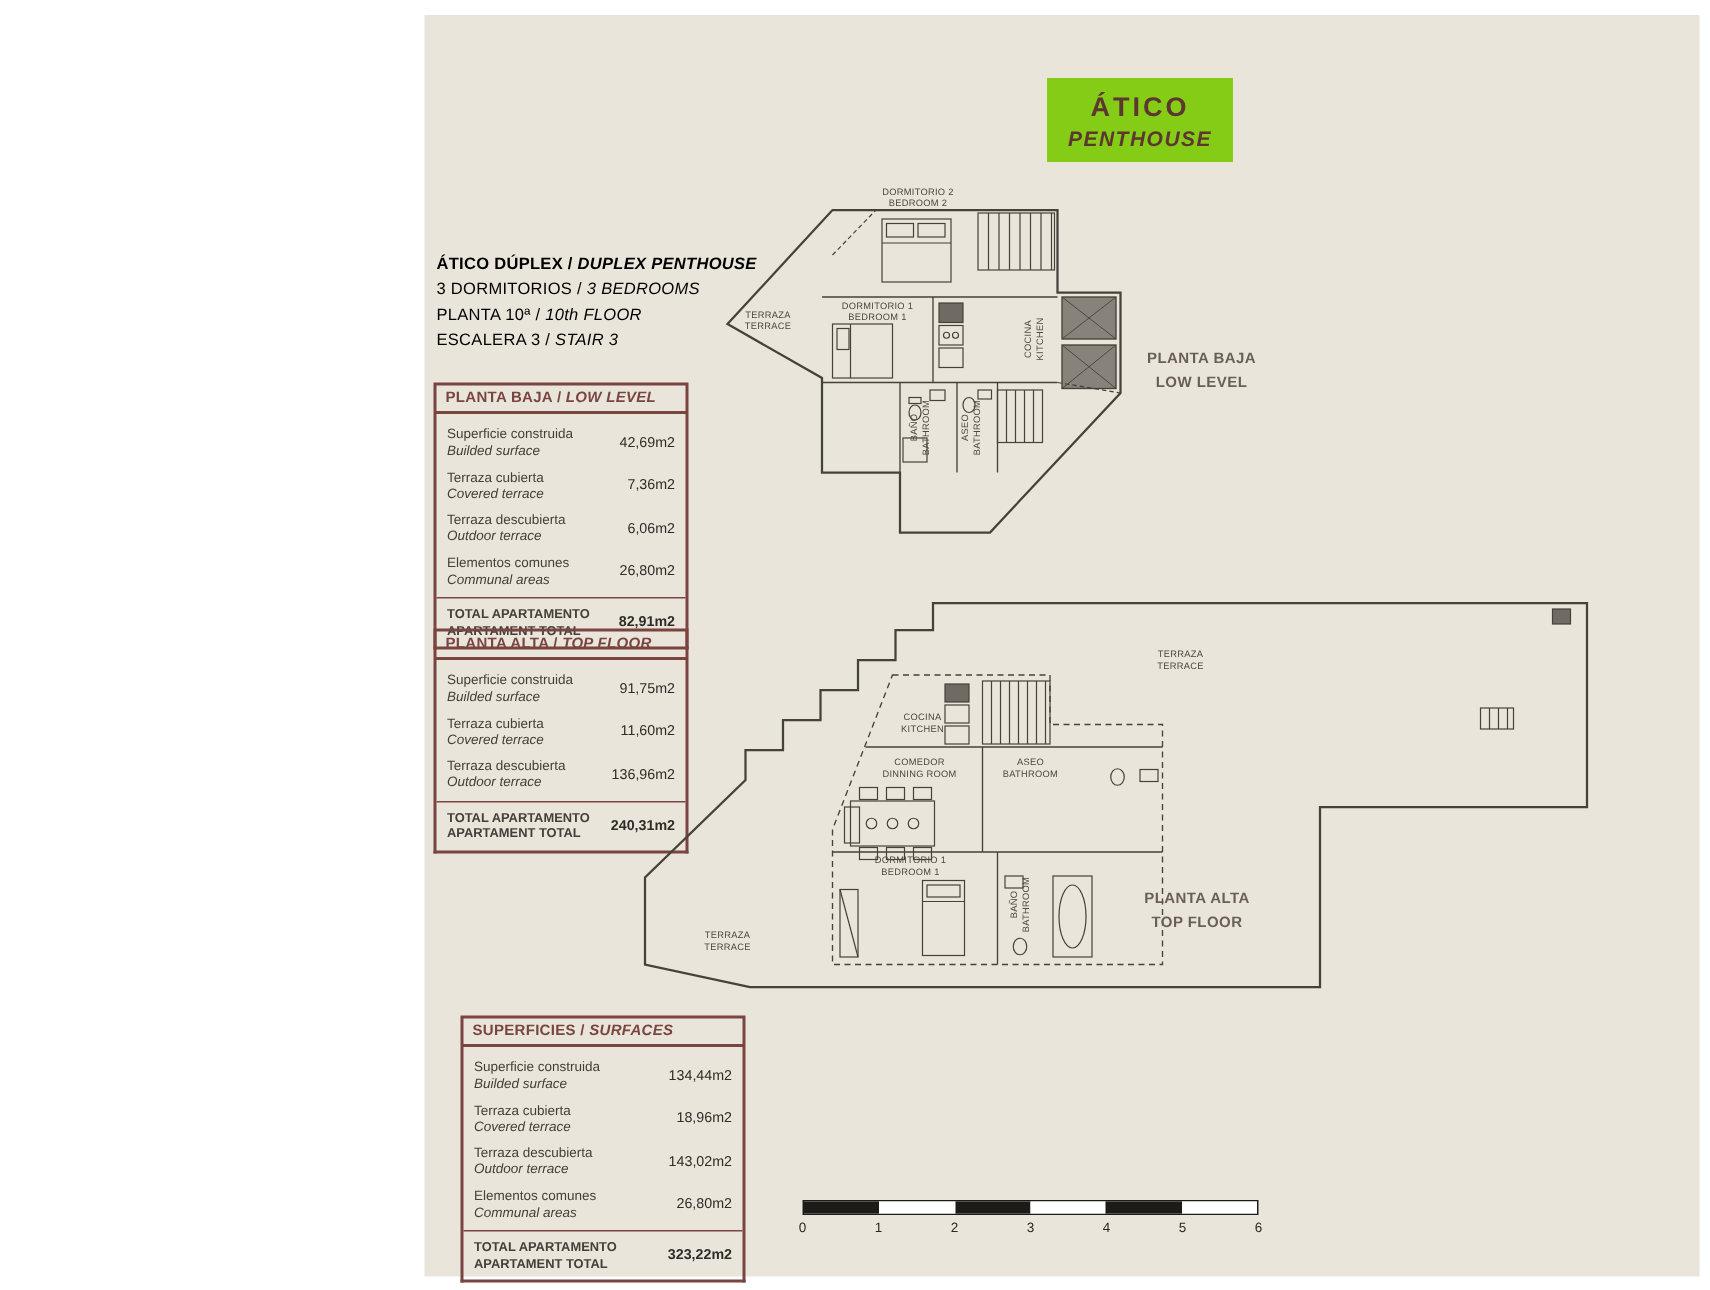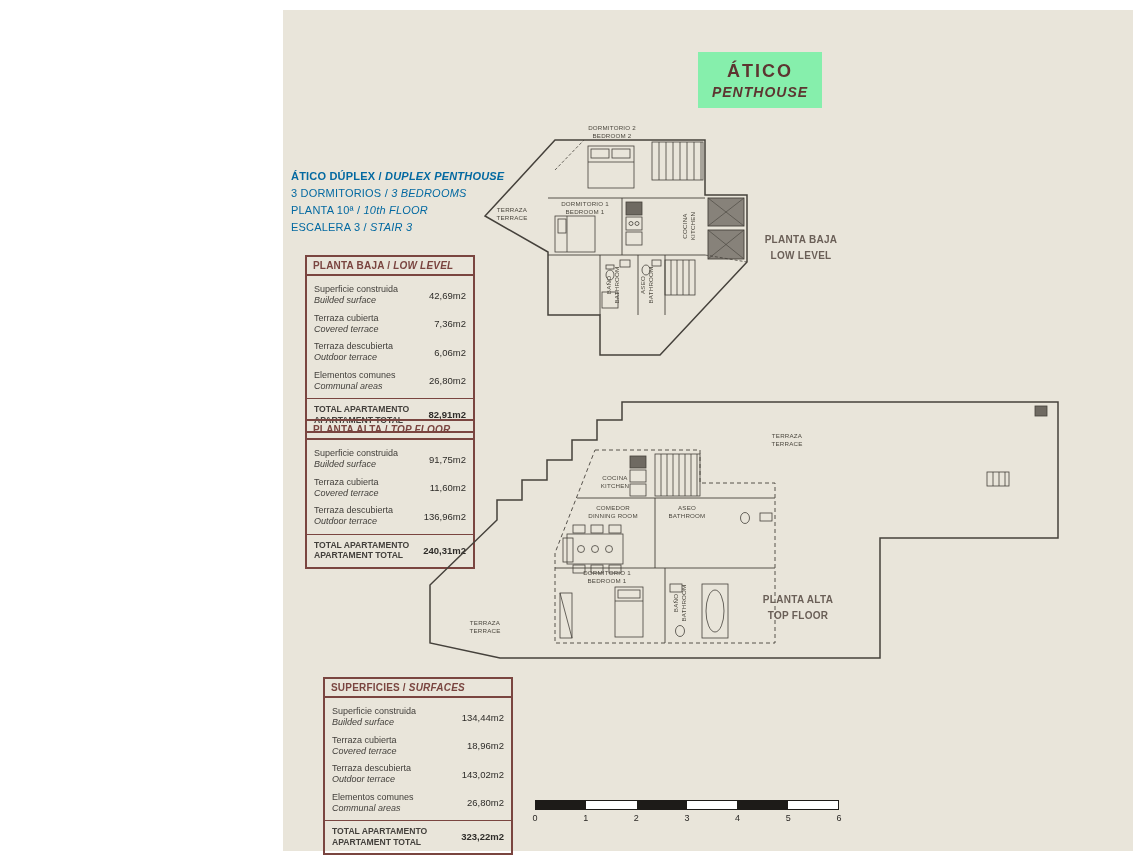"ÁTICO" .title-box { background: #86efac -> #84cc16 }
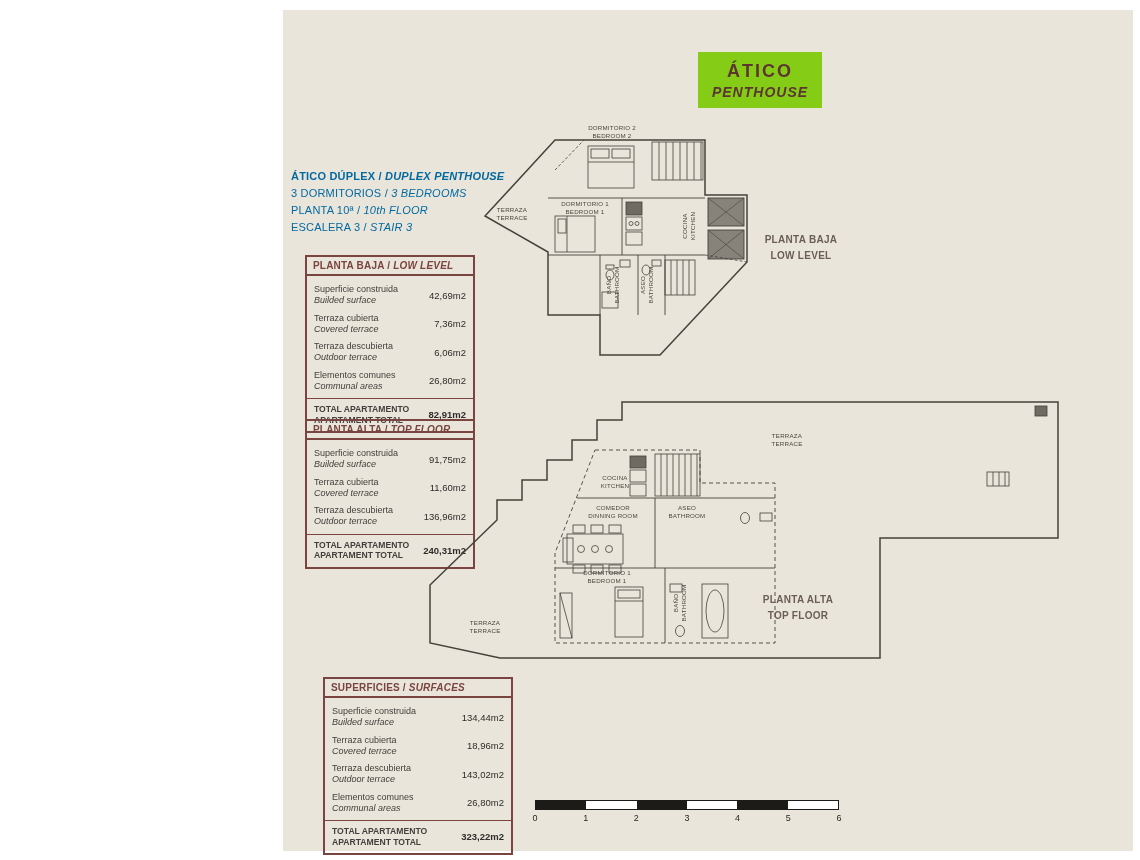"ÁTICO DÚPLEX / DUPLEX PENTHOUSE" .info-block { color: #0369a1 -> #000000 }
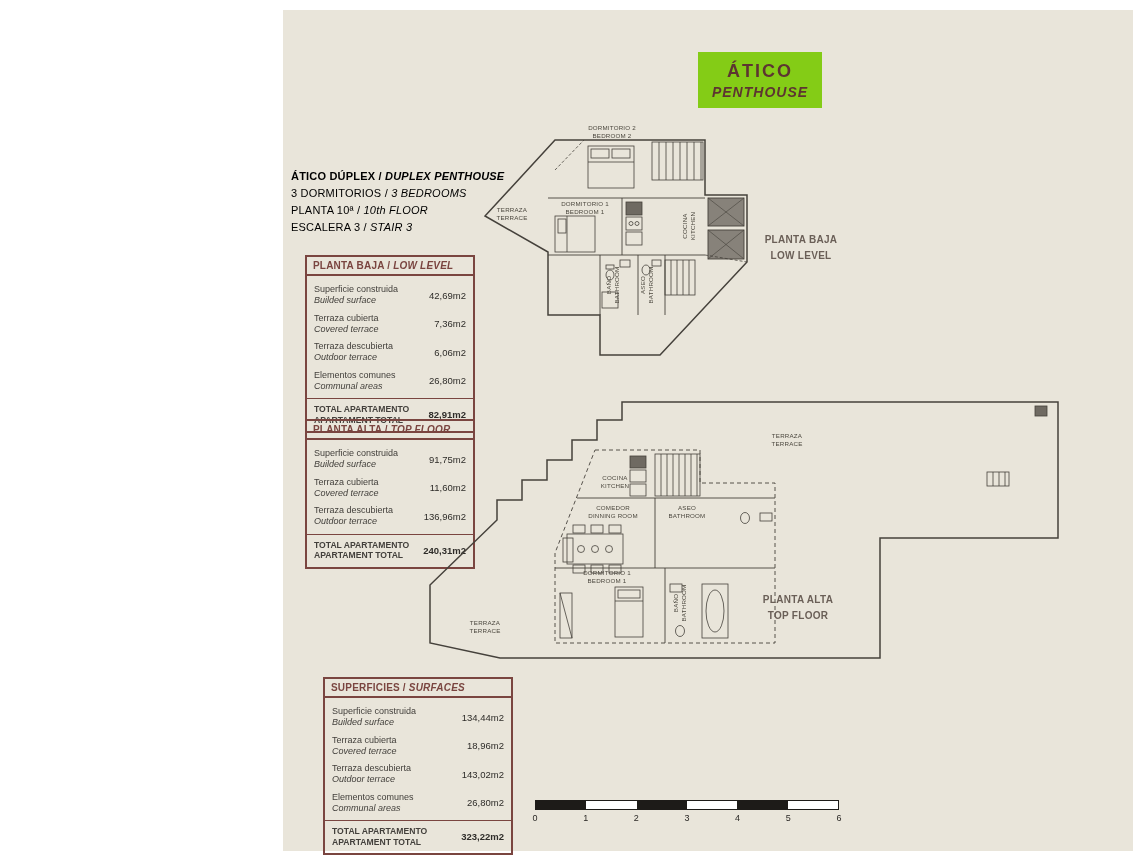"PLANTA BAJA / LOW LEVEL" .area-table { margin-left: 16px -> none }
